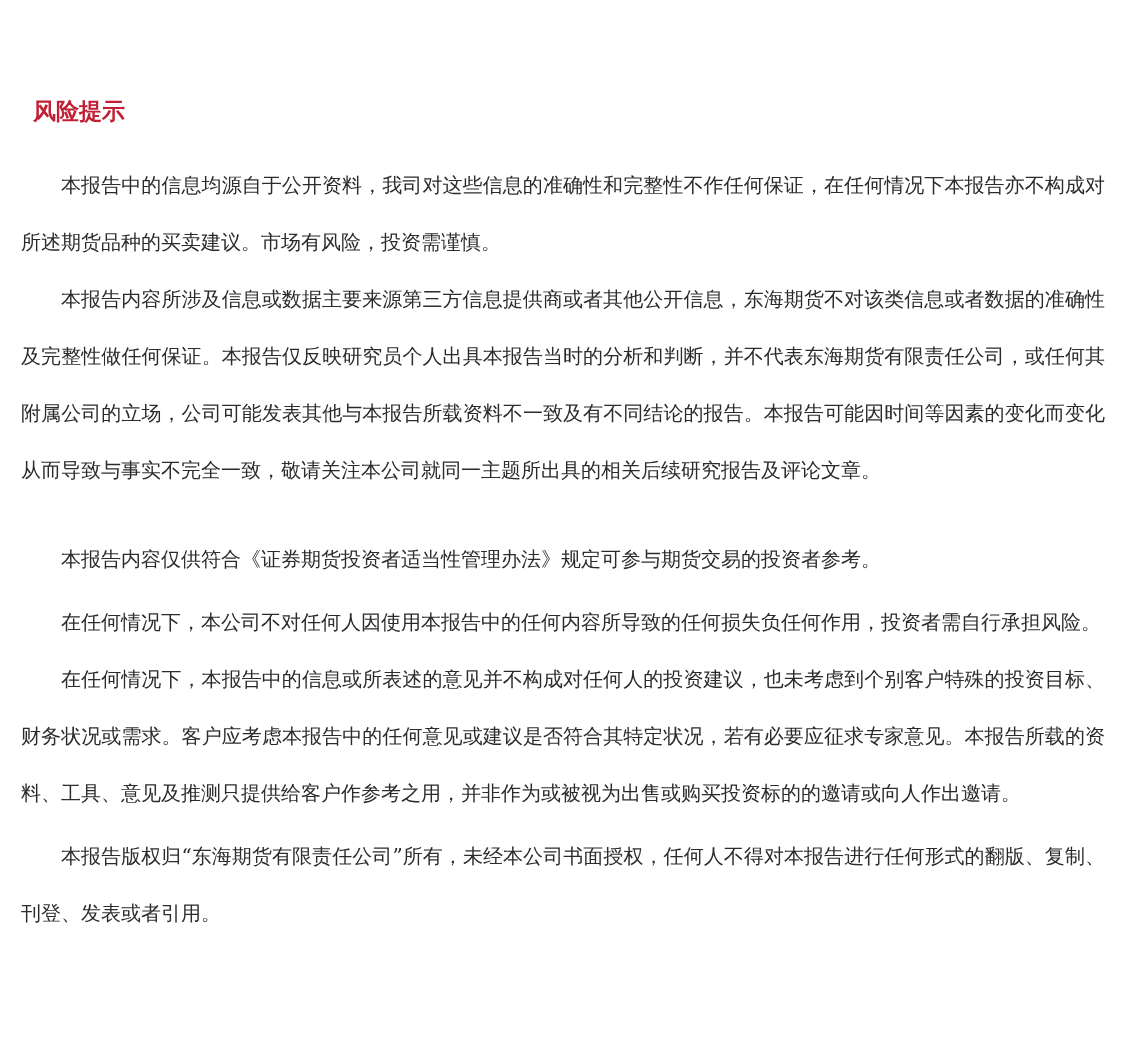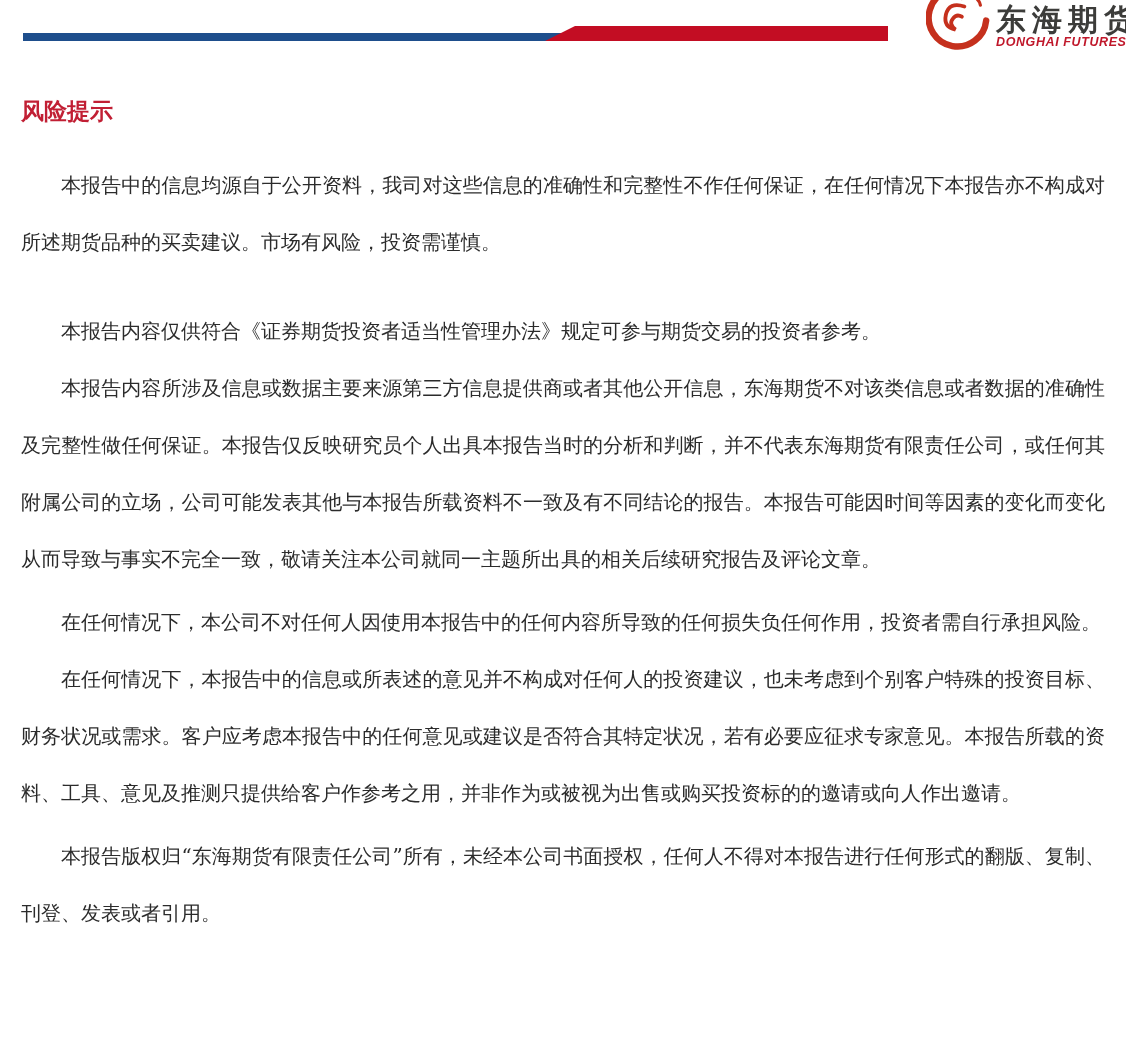"东海期货" div.header { html: <div> <div></div> <div></div> <div> <span> <svg> <g> <path></path> <path></path> <path></path> <path></path> </g> </svg> </span> <div> <div>东海期货</div> <div>DONGHAI FUTURES</div> </div> </div> </div> -> none }
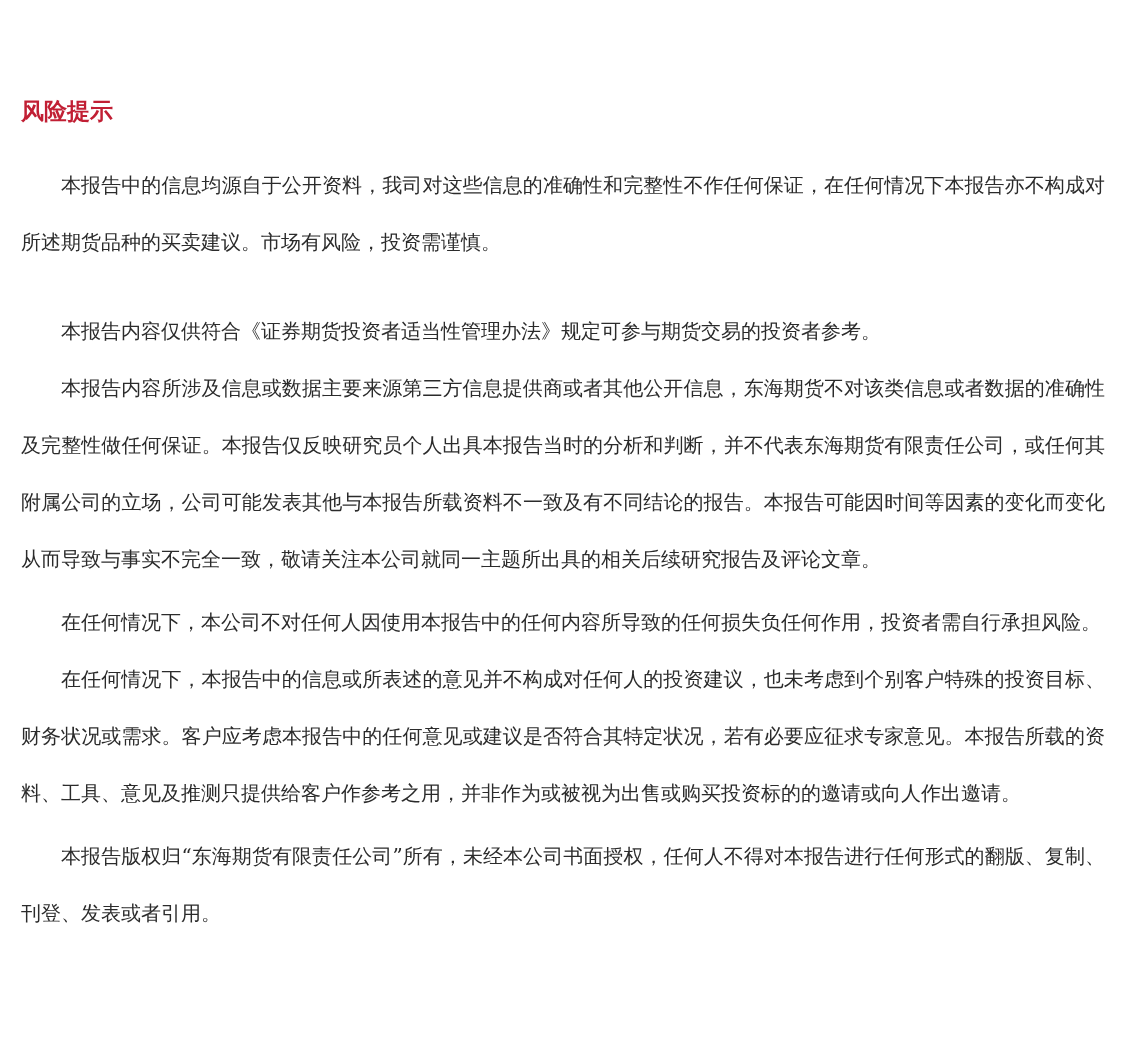"风险提示" .section-heading { margin: 0 -> 12px }
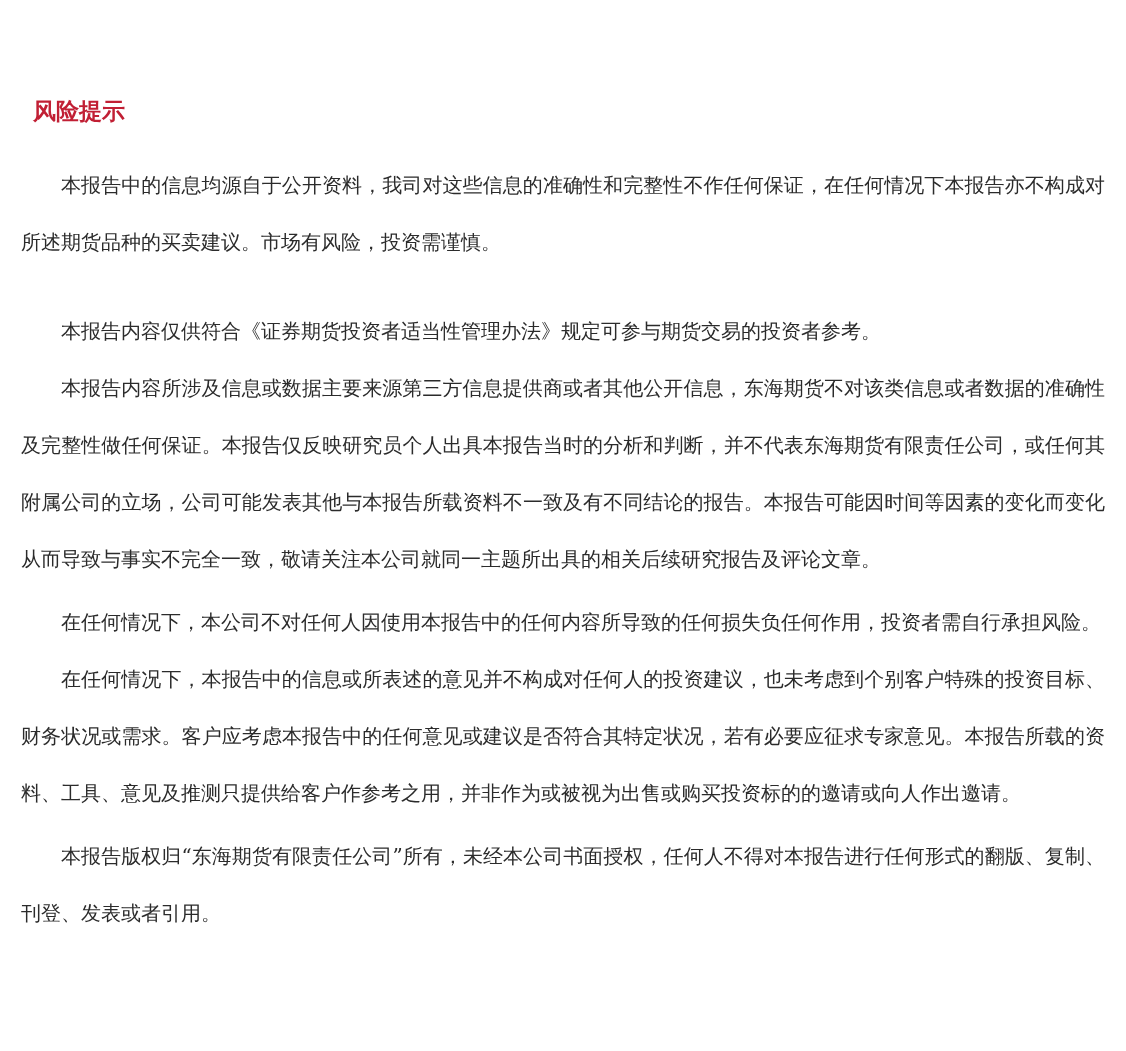"本报告内容仅供符合《证券期货投资者适当性管理办法》规定可参与期货交易的投资者参考" p.para { order: before "本报告内容所涉及信息或数据主要来源第三方信息提供商或者其他公开信息，东海期货不对" -> after "本报告内容所涉及信息或数据主要来源第三方信息提供商或者其他公开信息，东海期货不对" }
